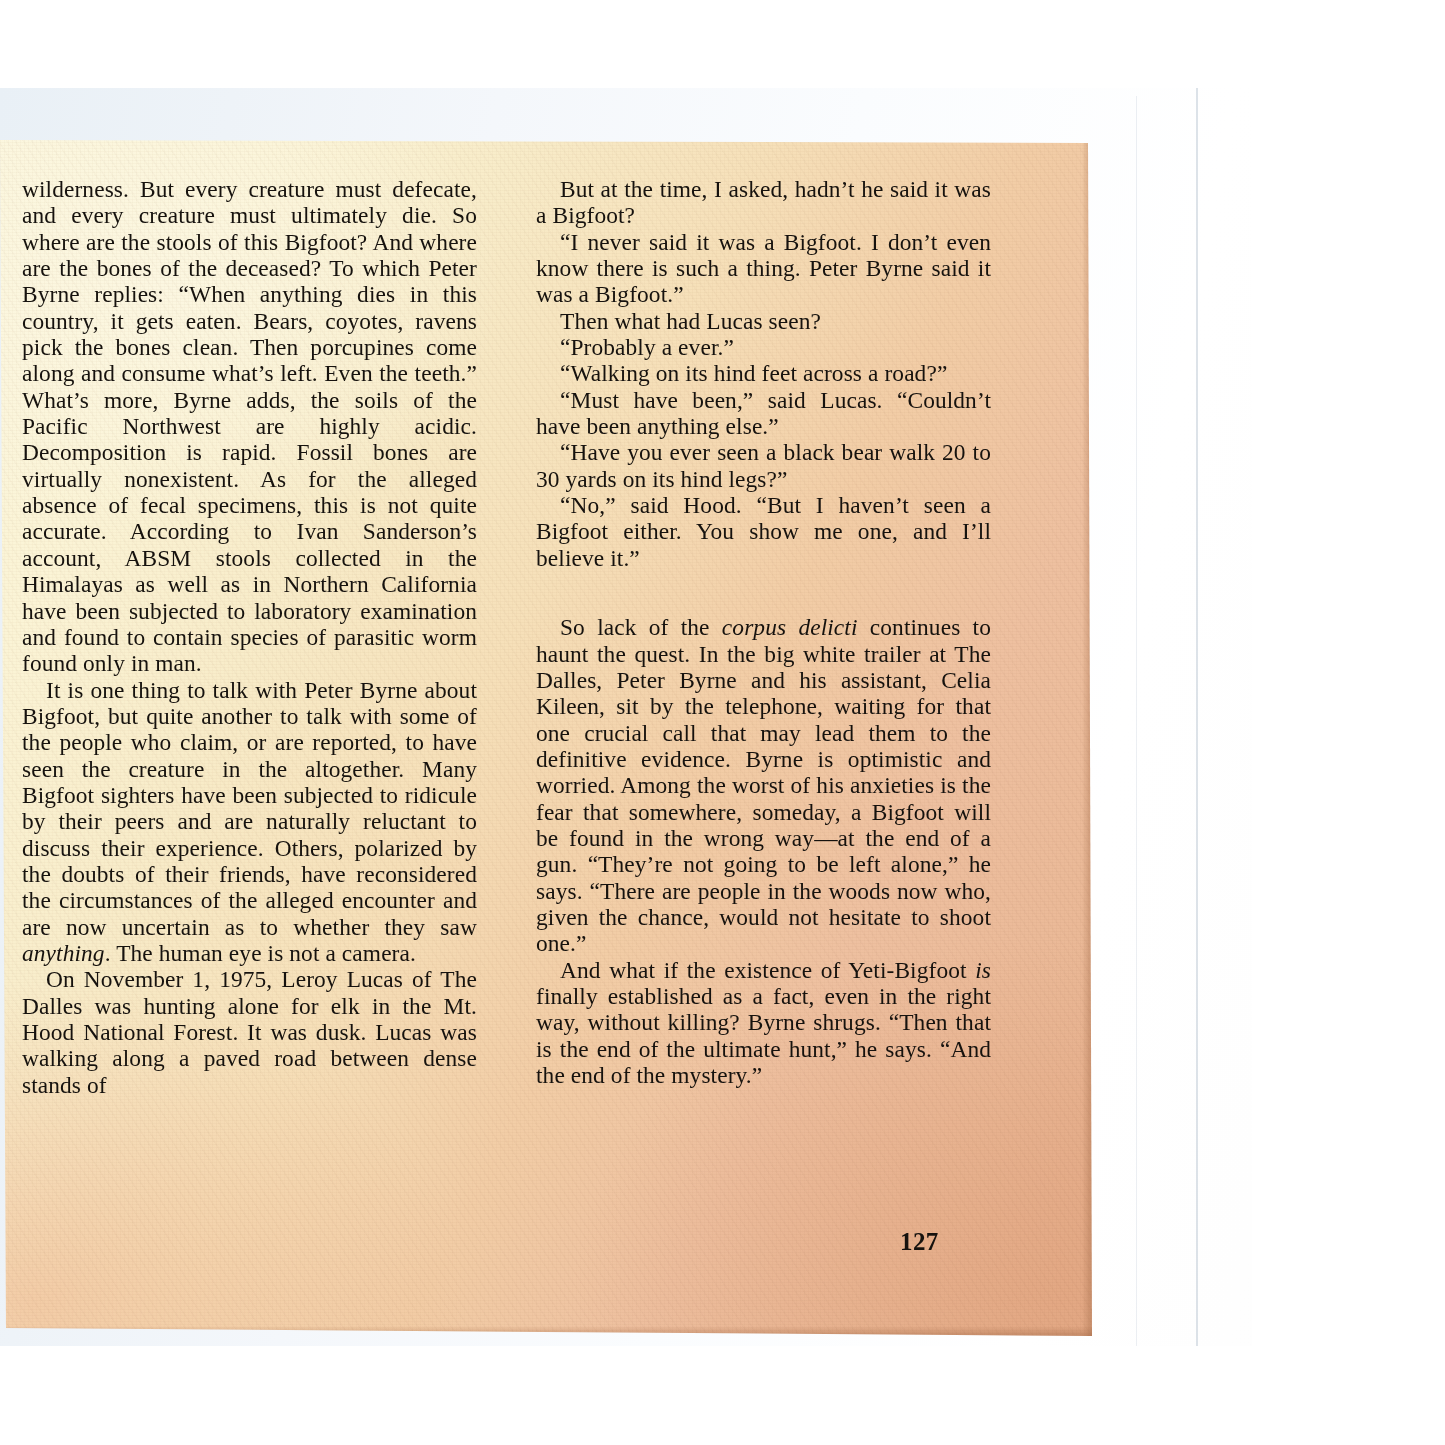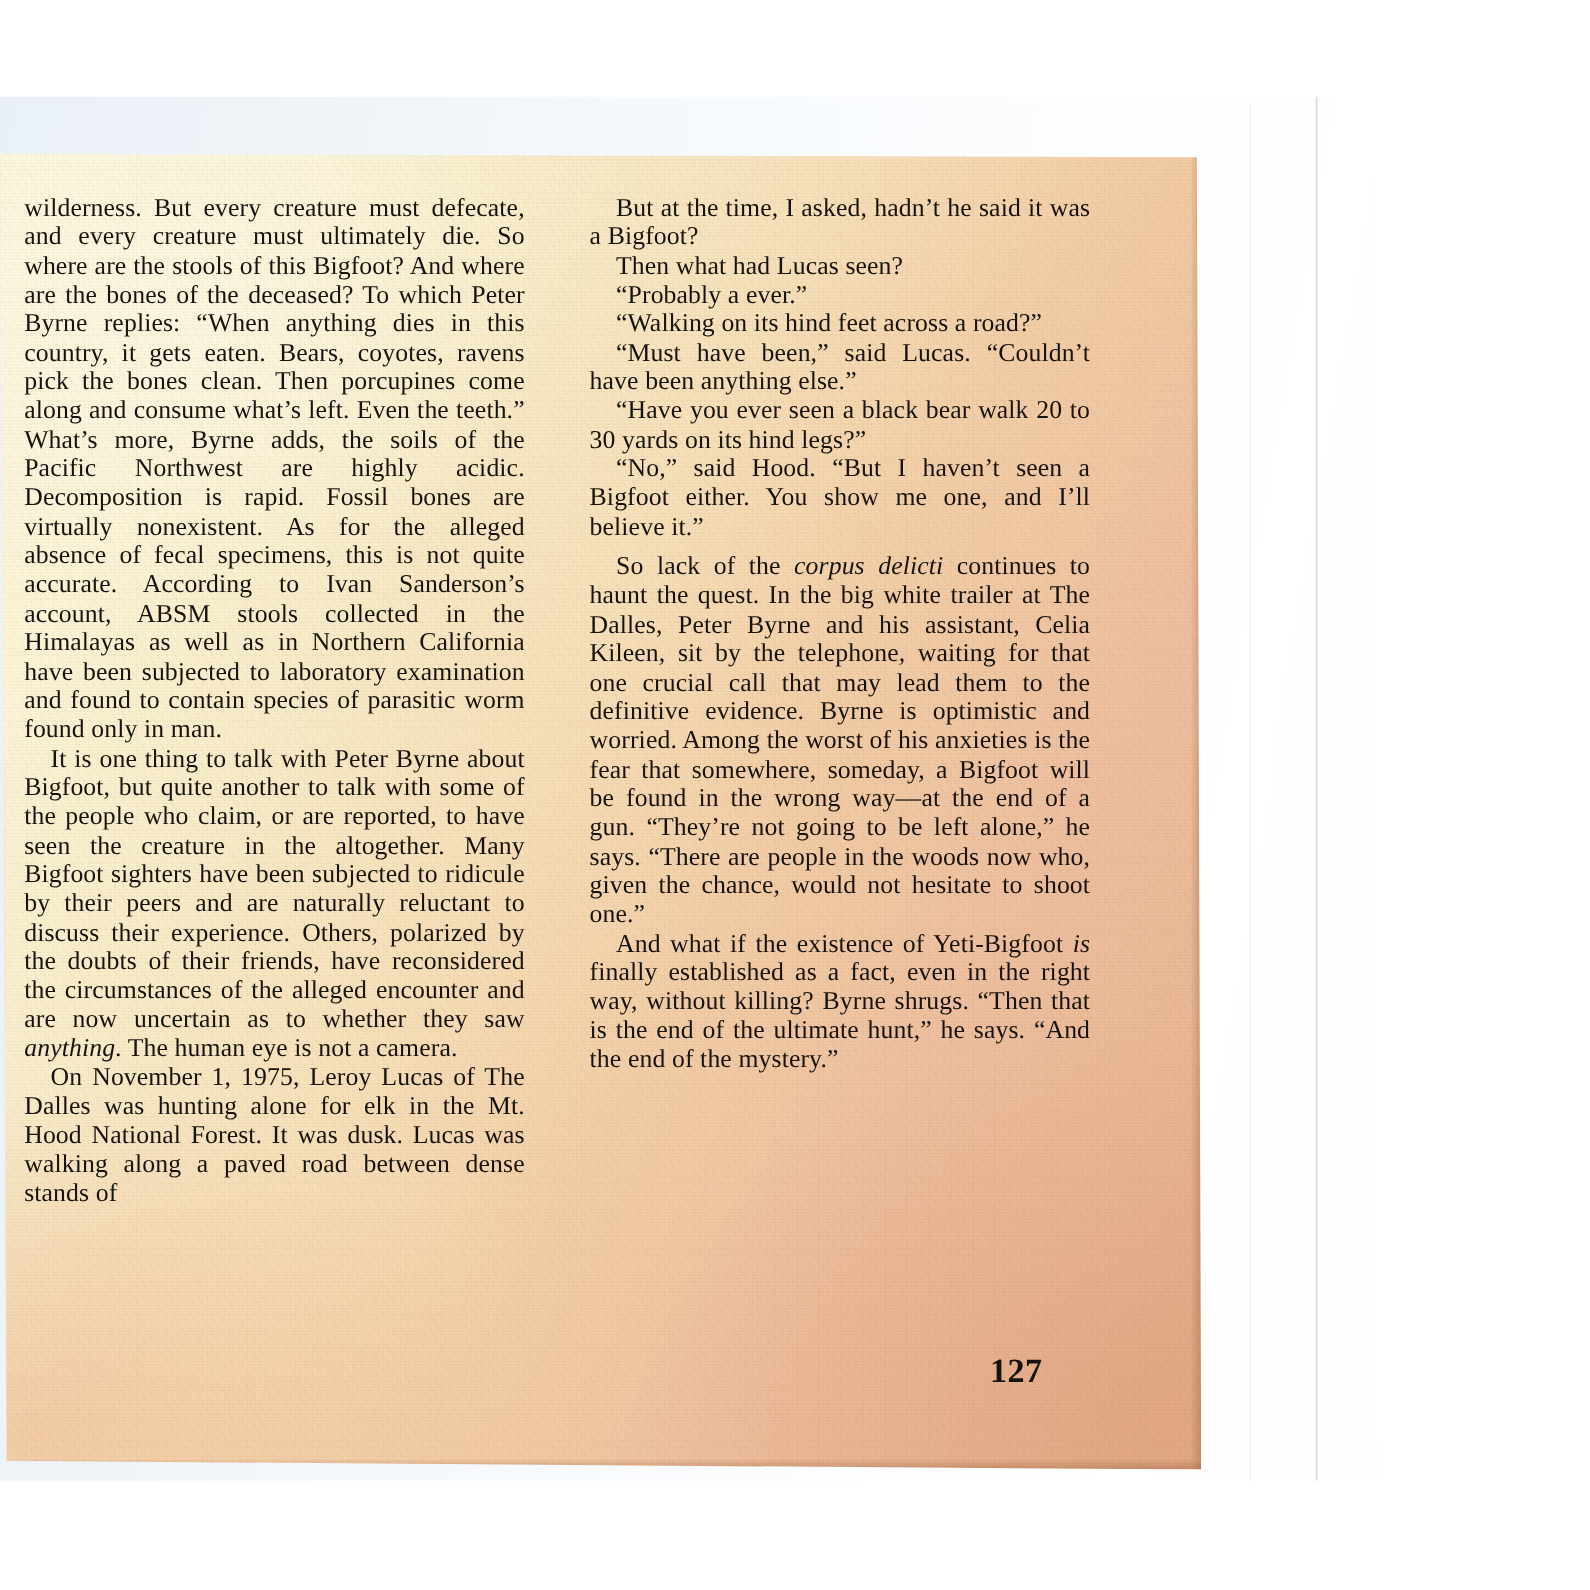"“I never said it was" p.indent { html: none -> <p><span>“I never said it was a Bigfoot. I don’t even know there is such a thing. Peter Byrne said it was a Bigfoot.”</span></p> }
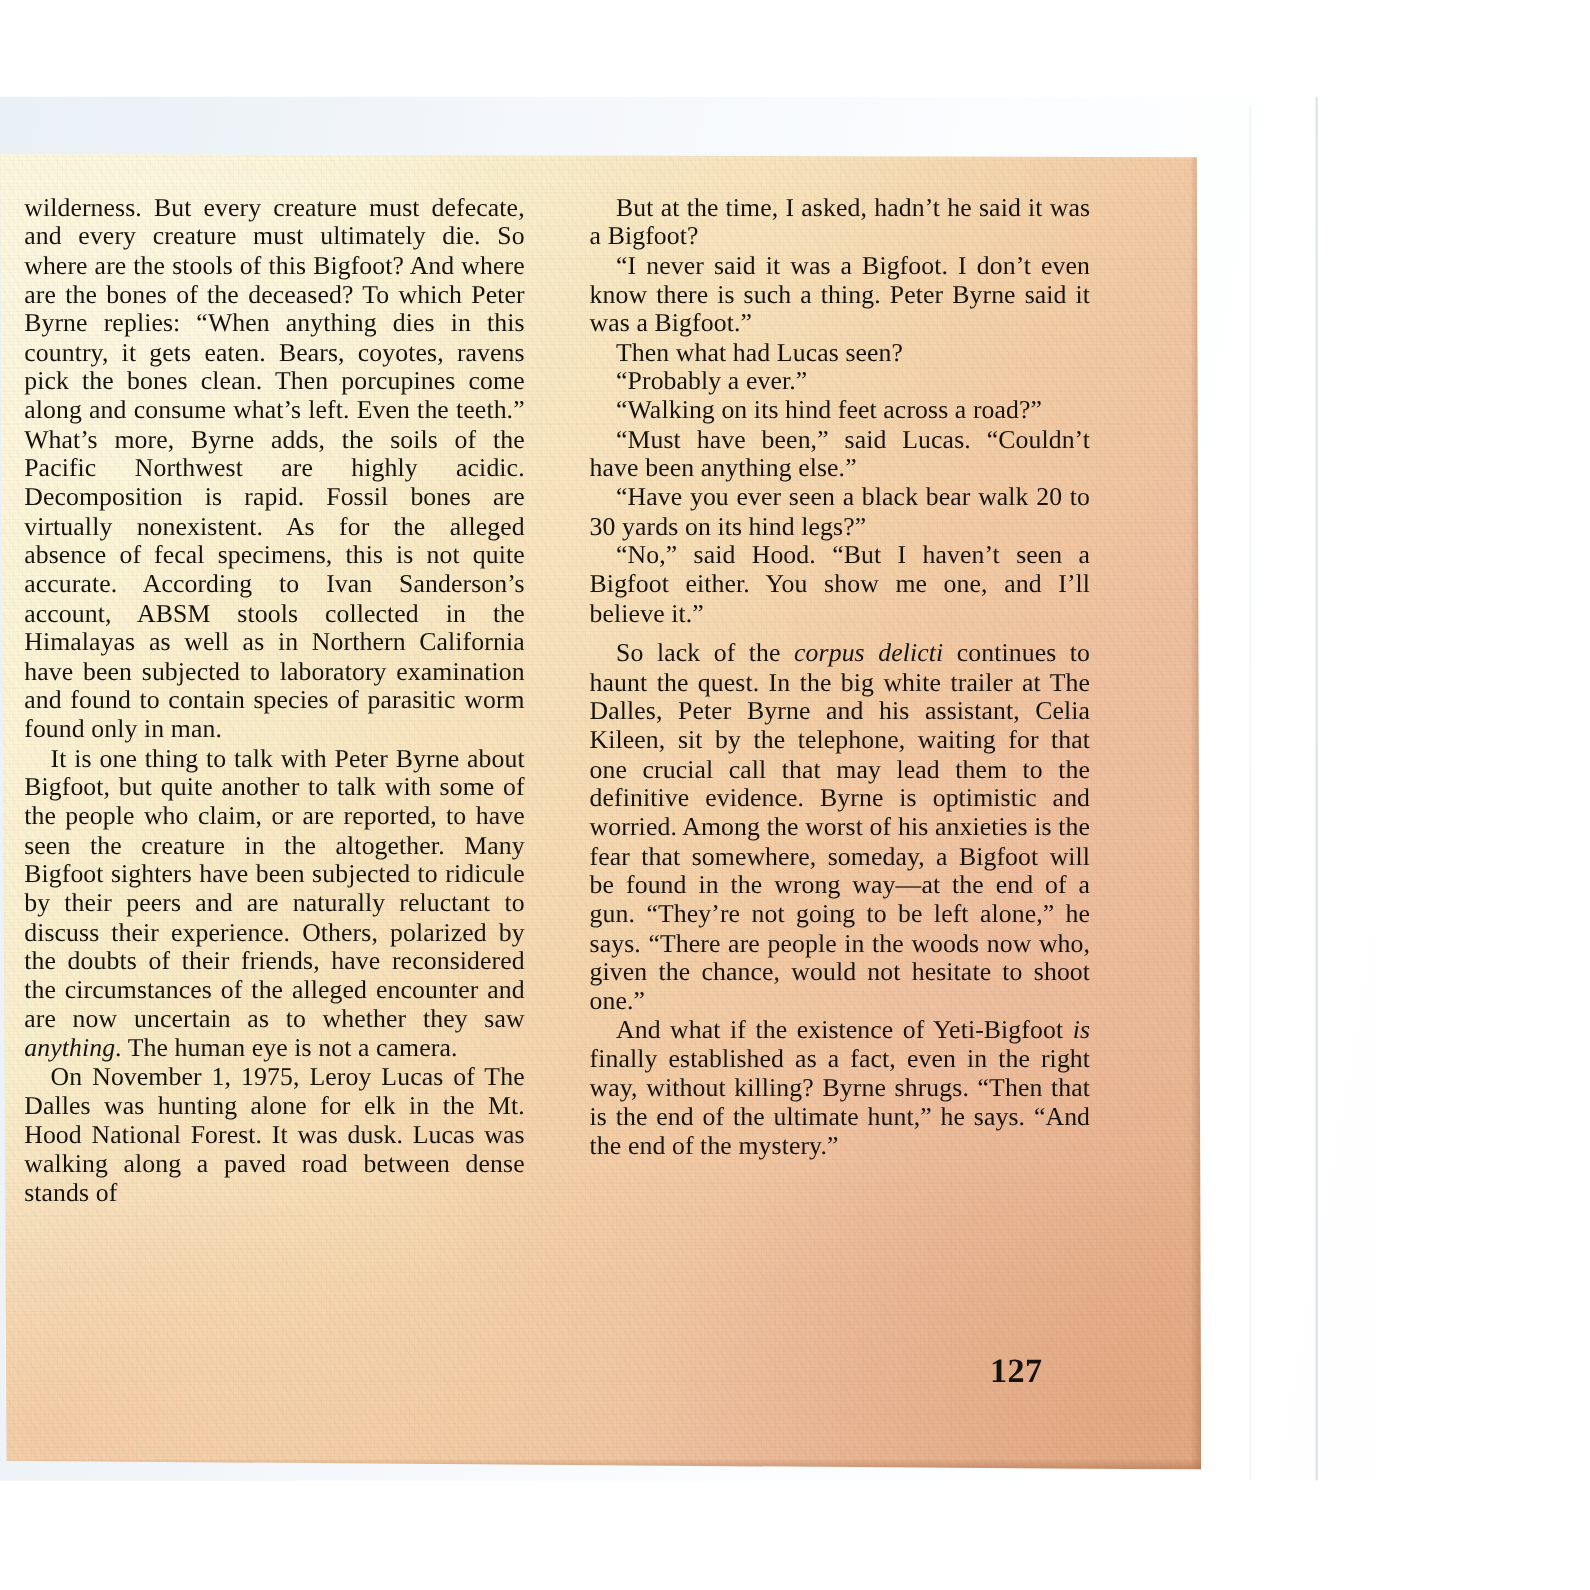"So lack of the corpus" .col p.gap-before { margin-top: 10px -> 43px }
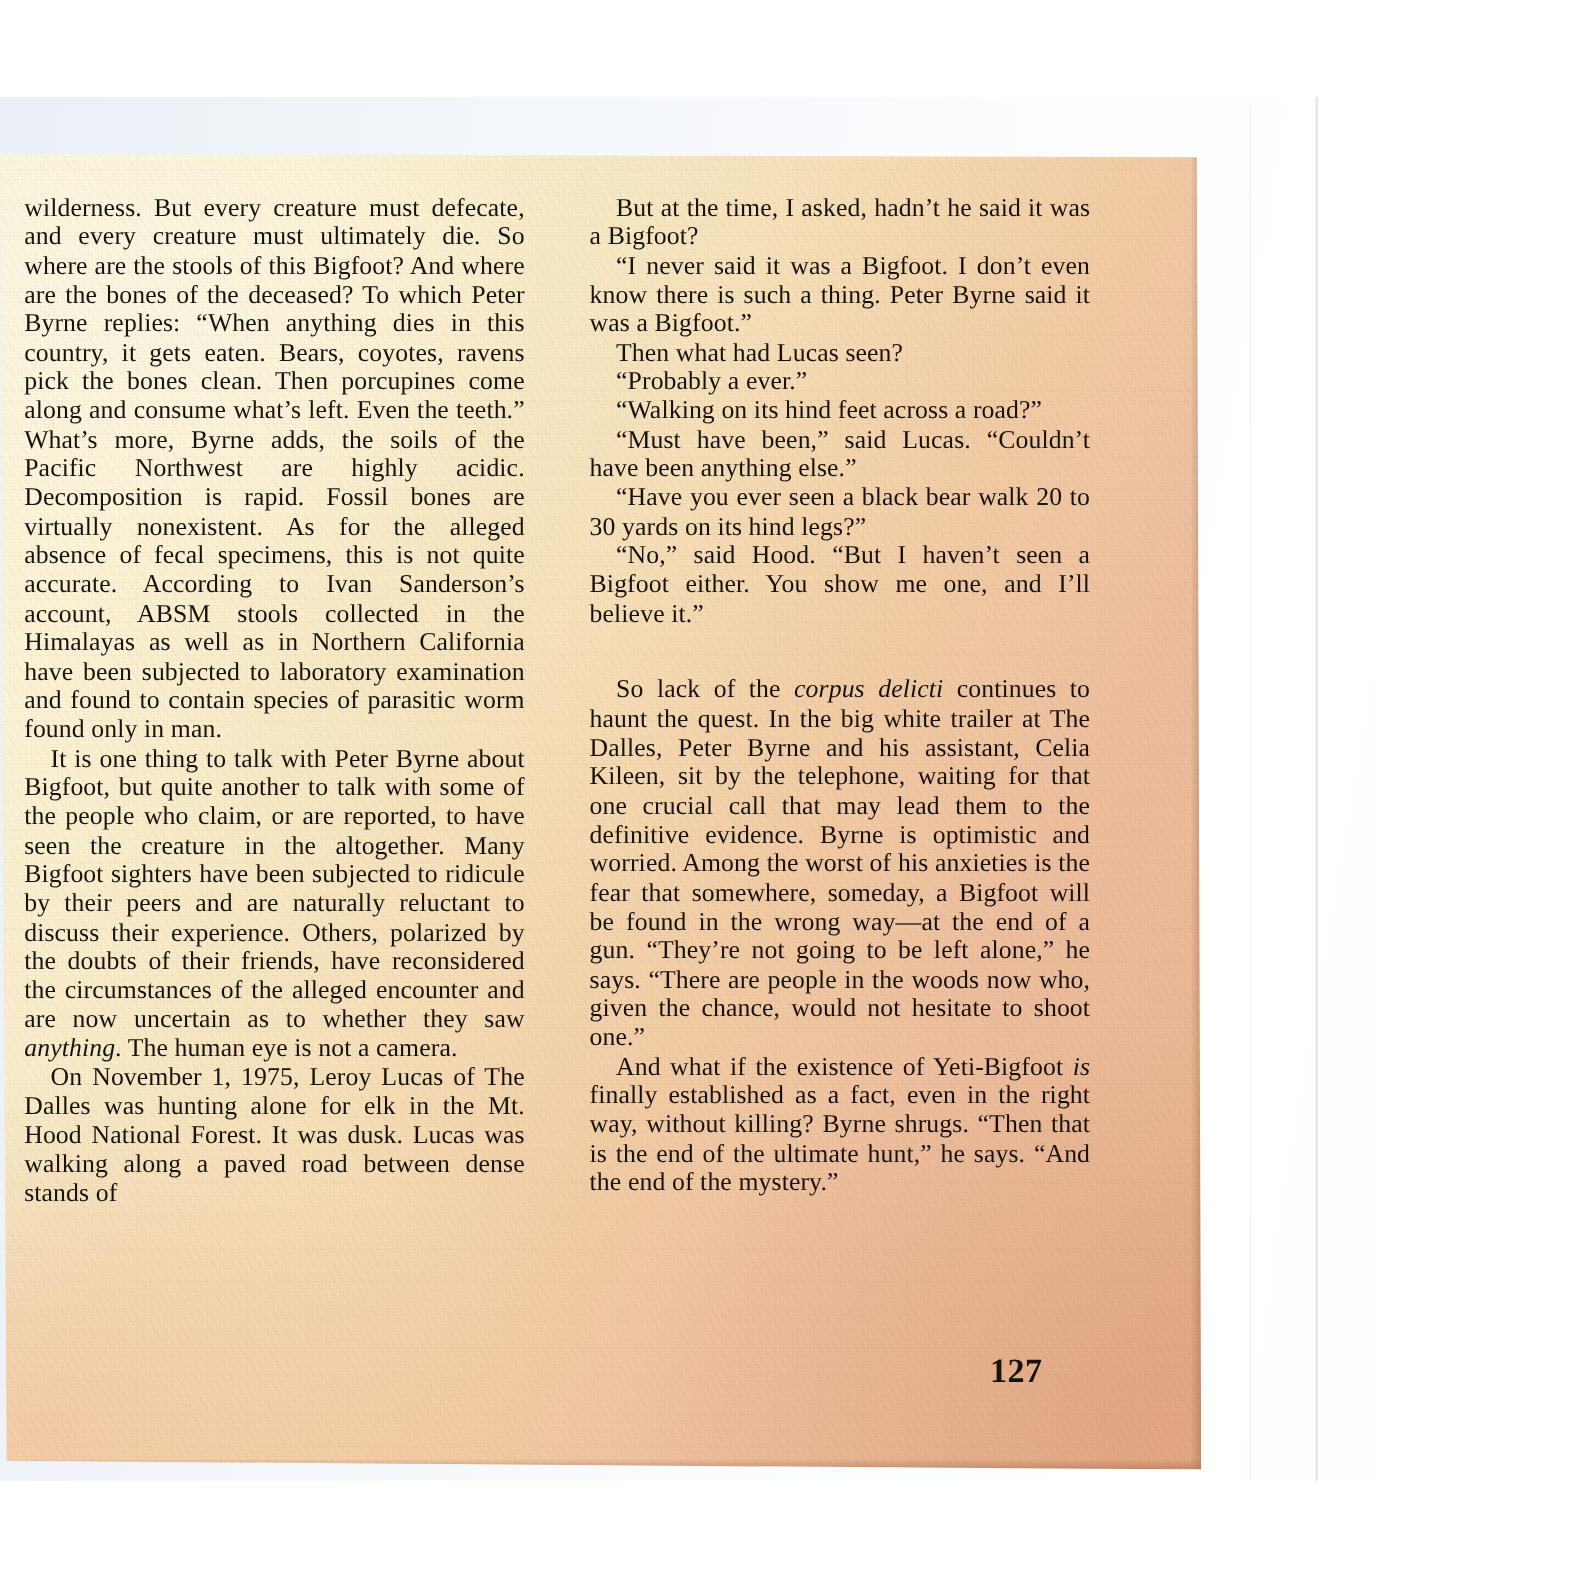"127" .folio { font-size: 31px -> 25px }
